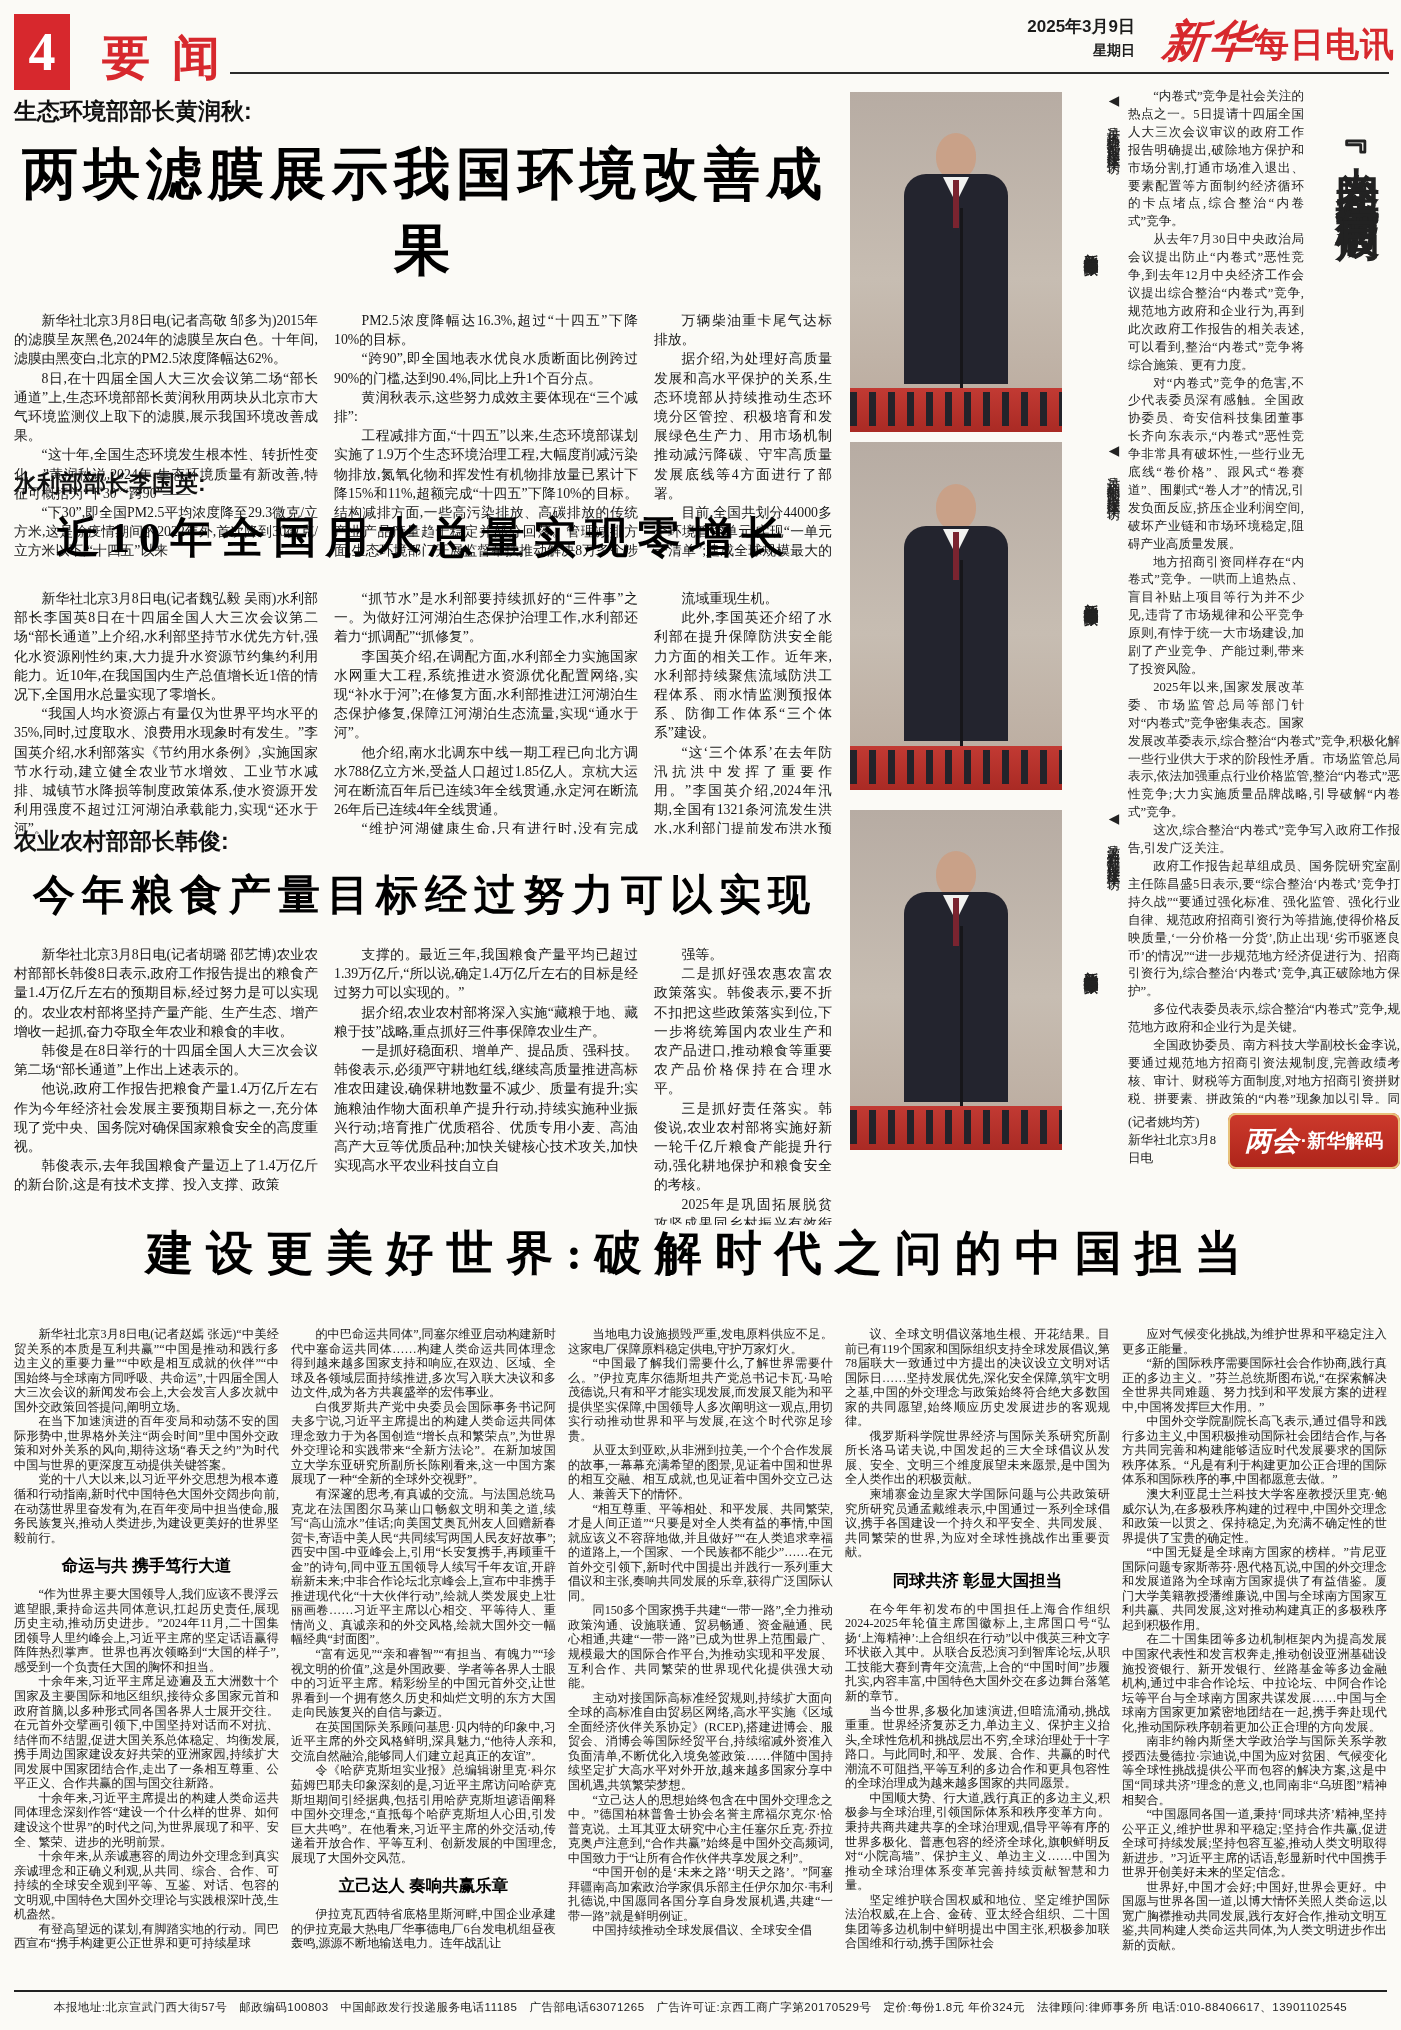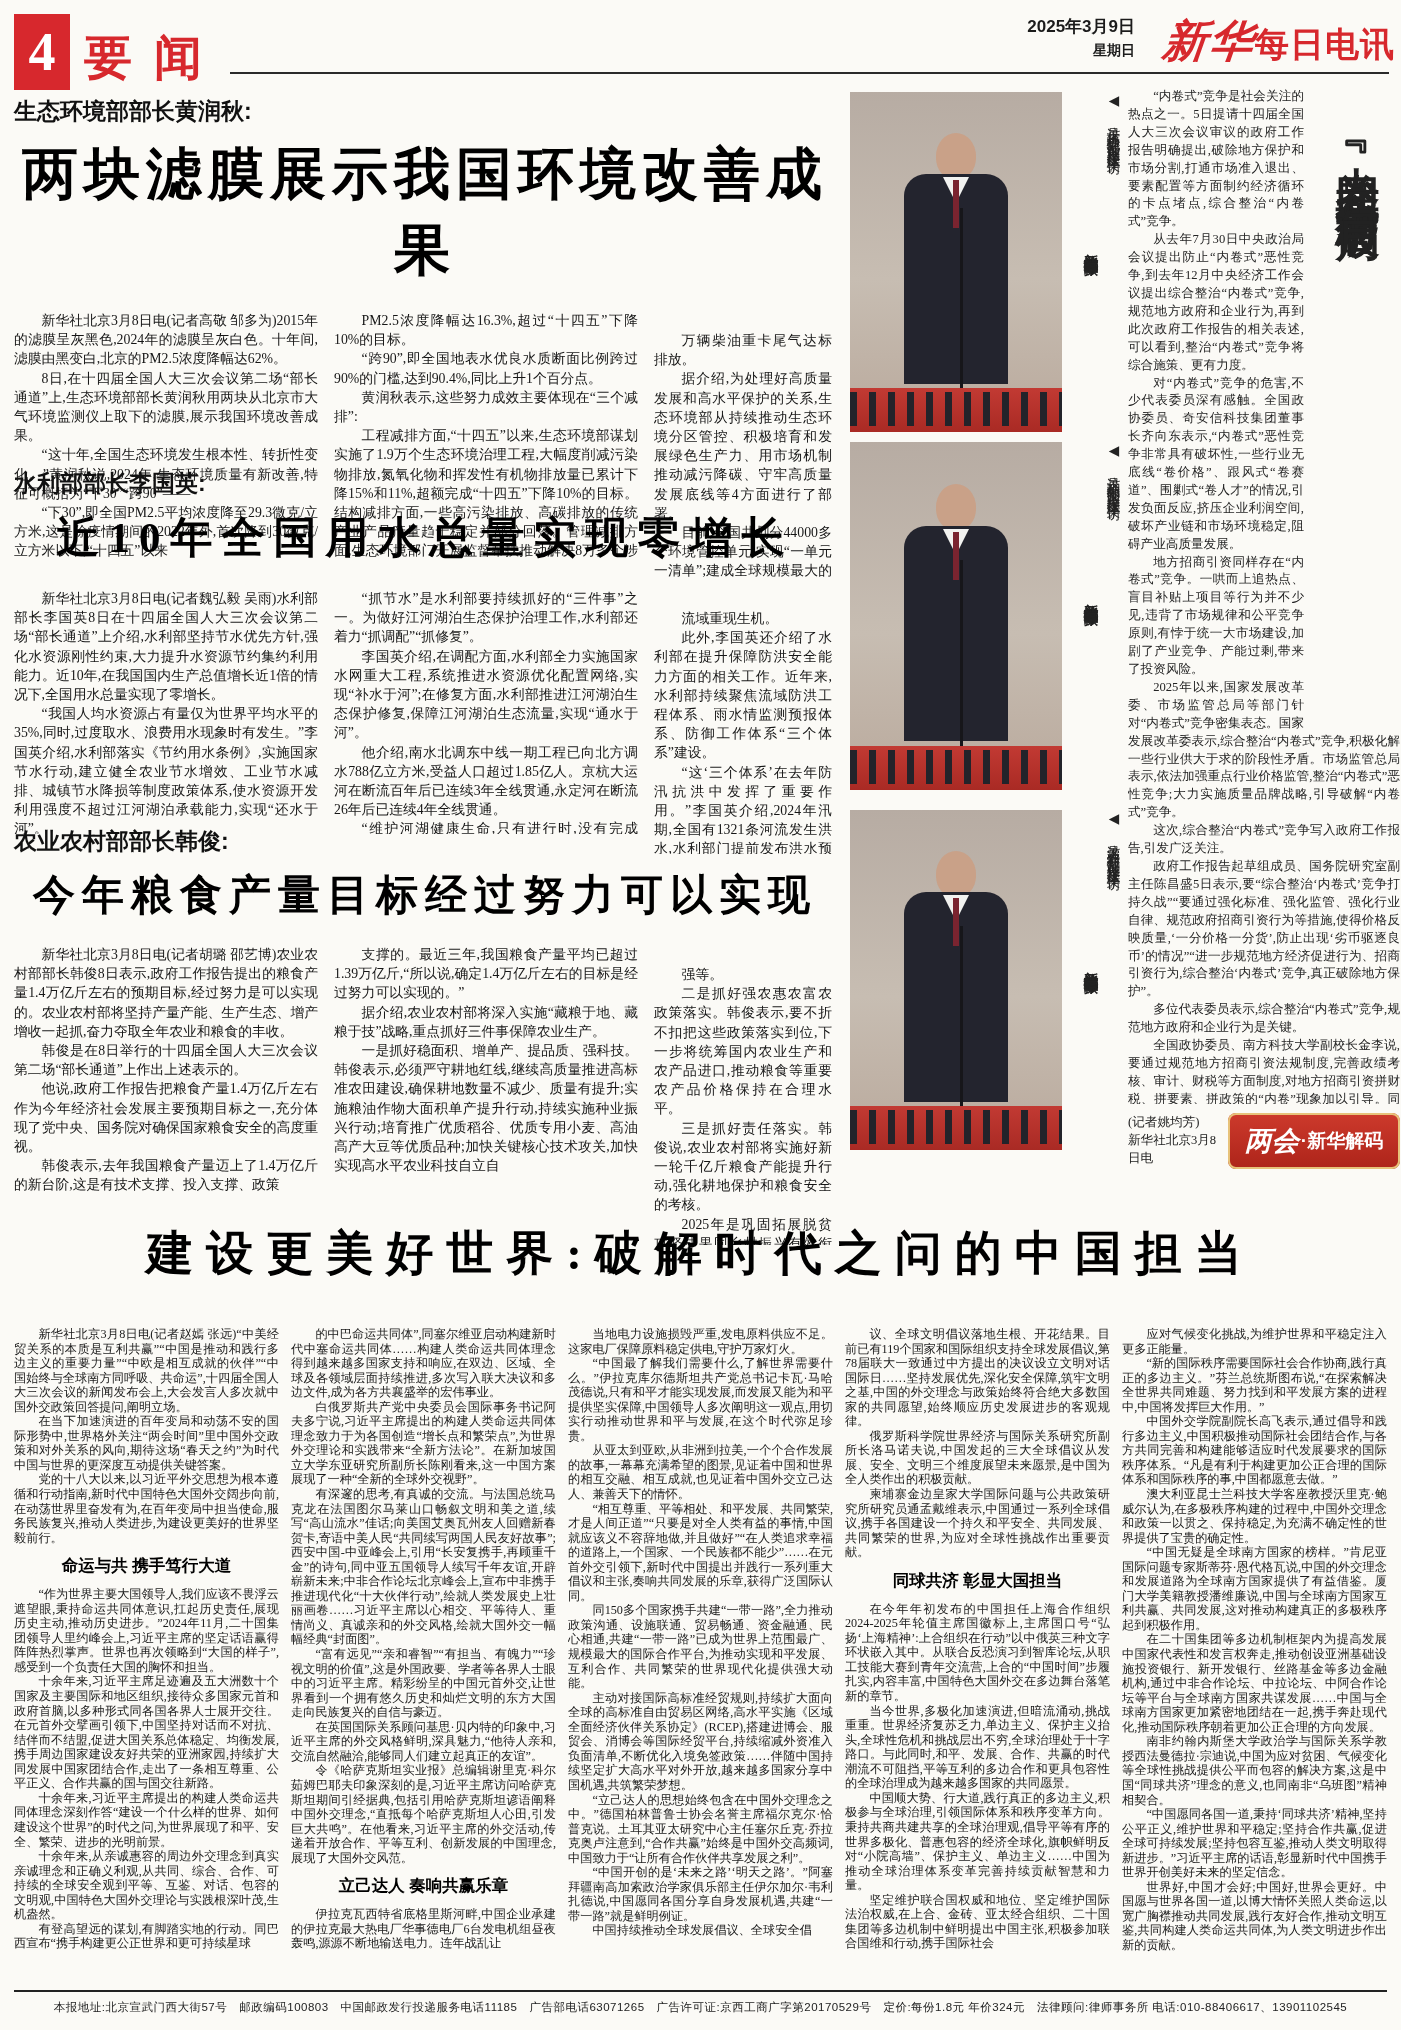"要闻" .section-title { left: 70px -> 88px }
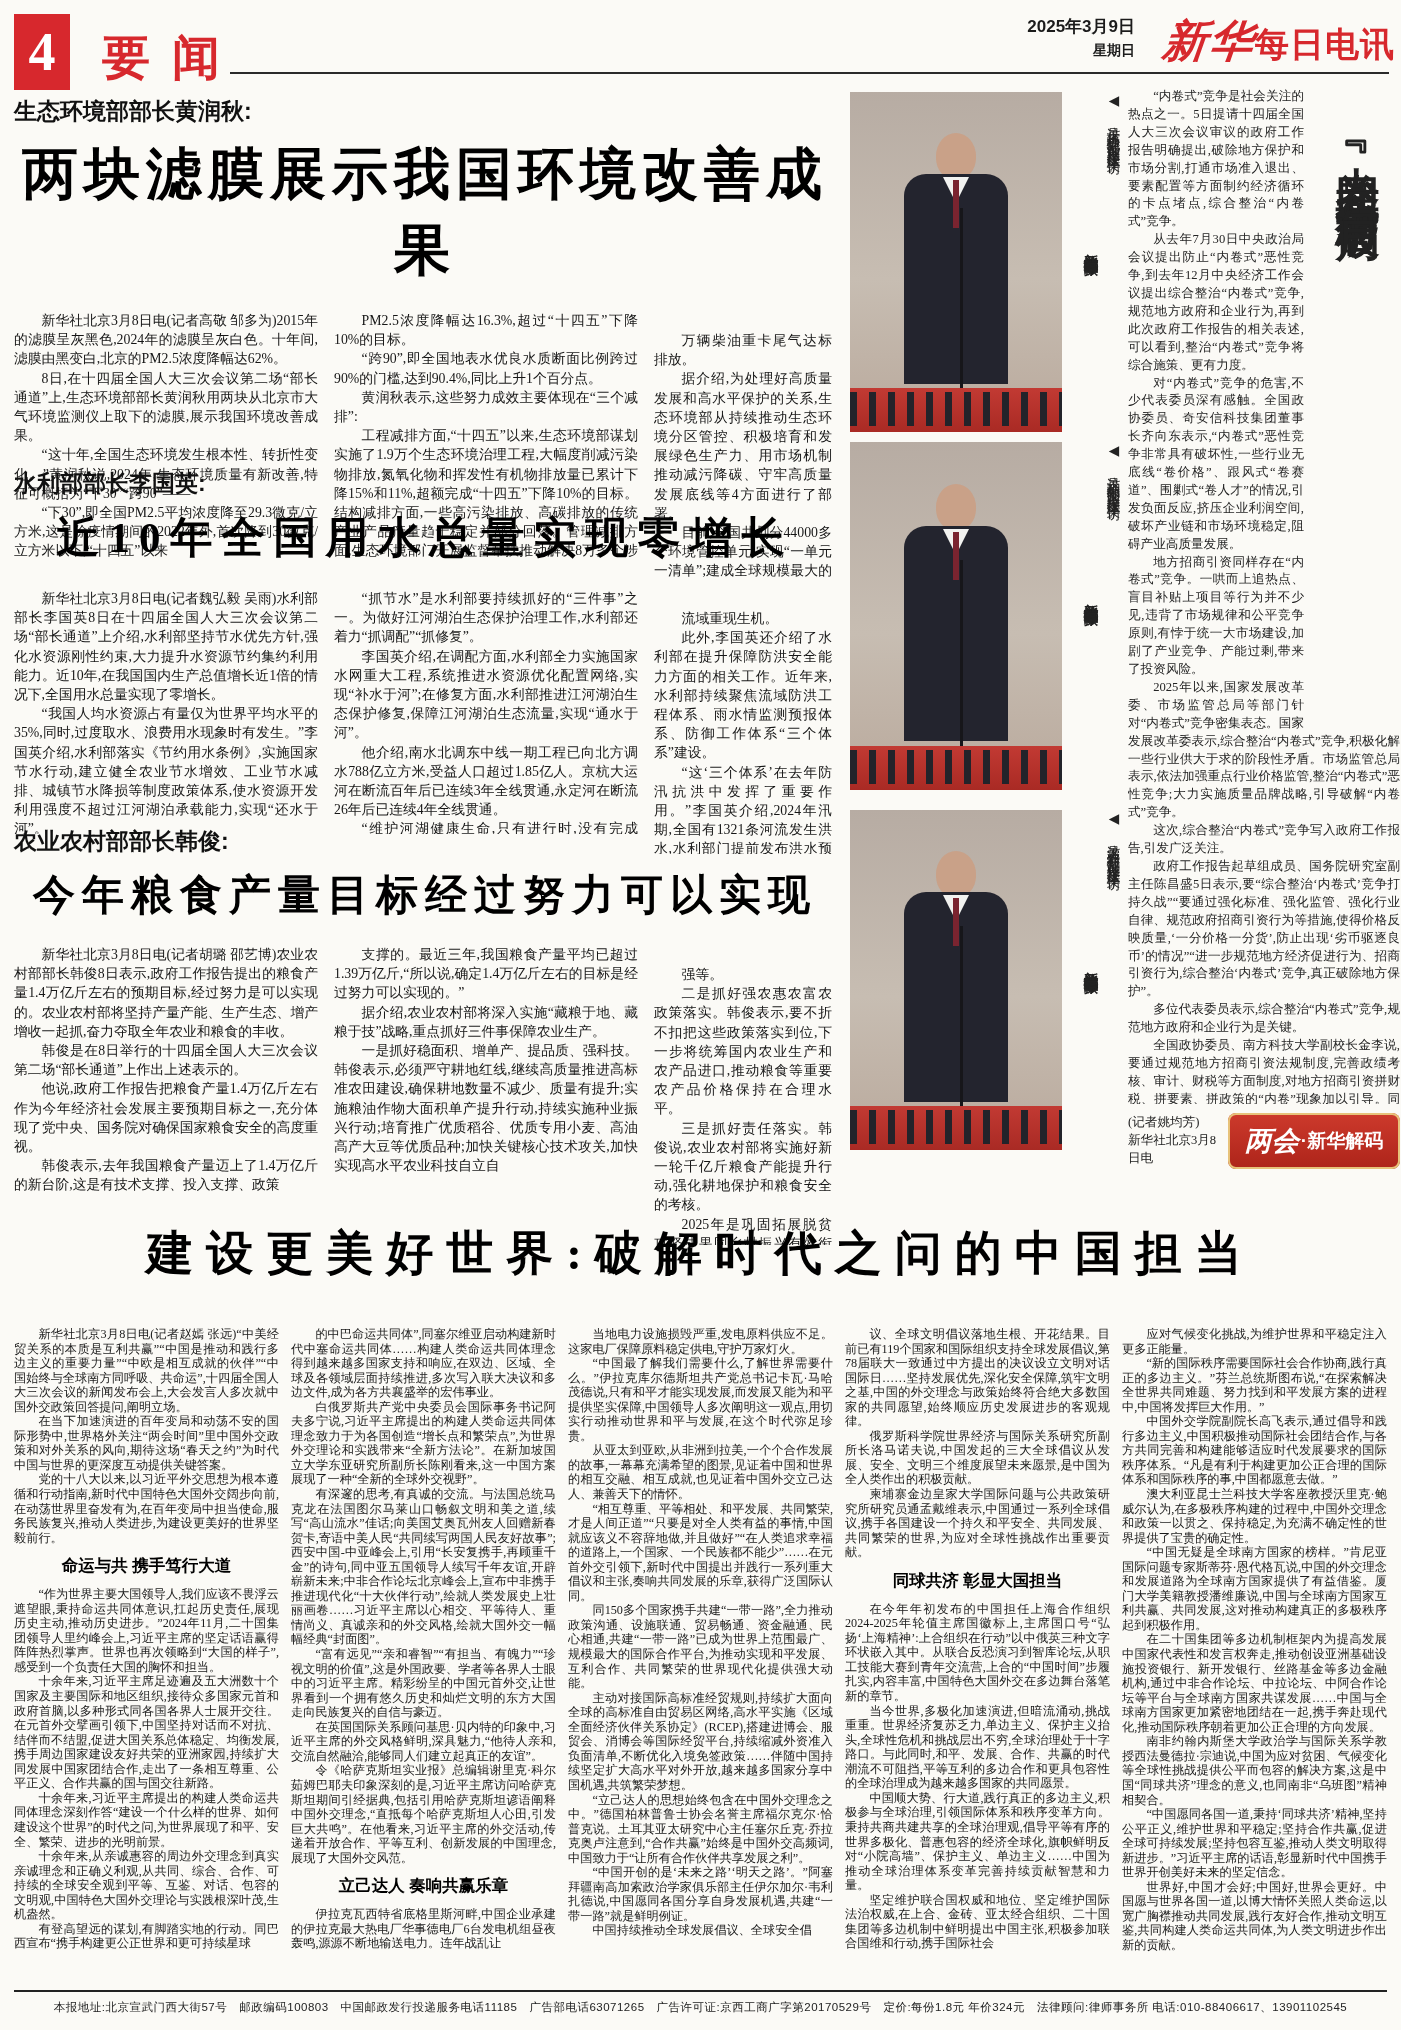"万辆柴油重卡尾气达标排放。" .colC { margin-top: 20px -> none }
